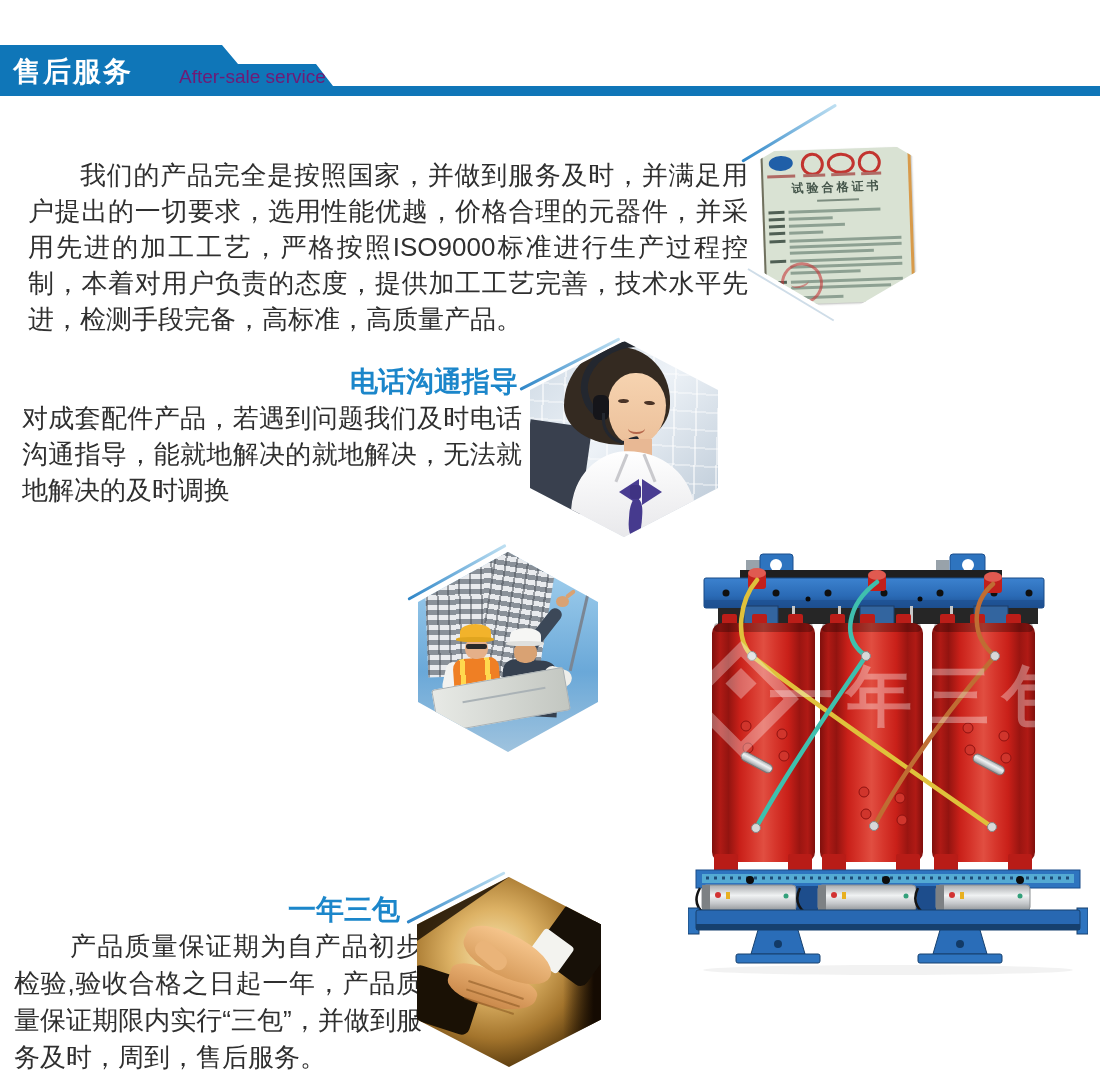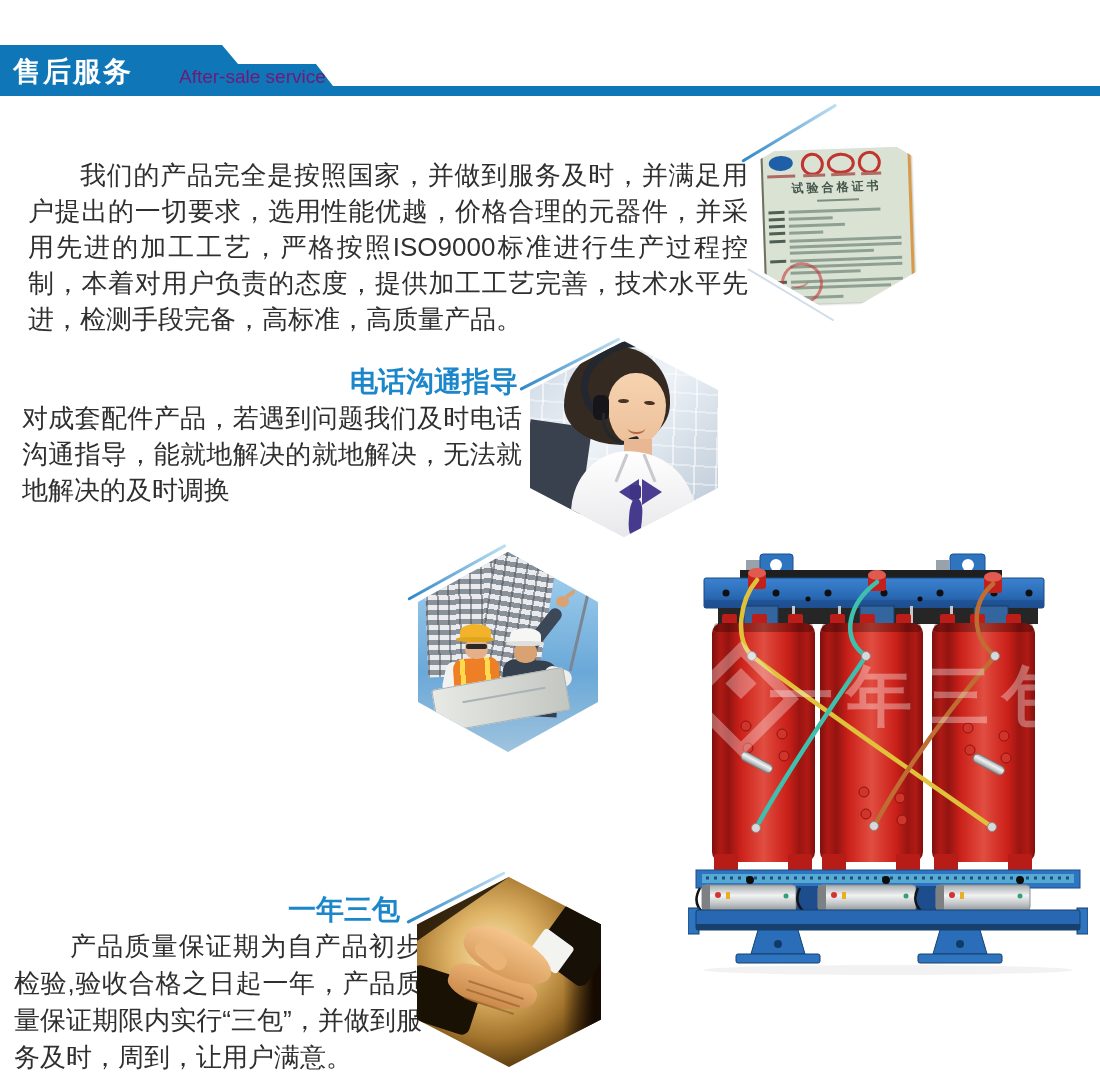"产品质量保证期为自产品初步检验,验收合格之日起一年，产品质量保证期限内实行“三包" div.sec-body { text: 让用户满意 -> 售后服务 }
